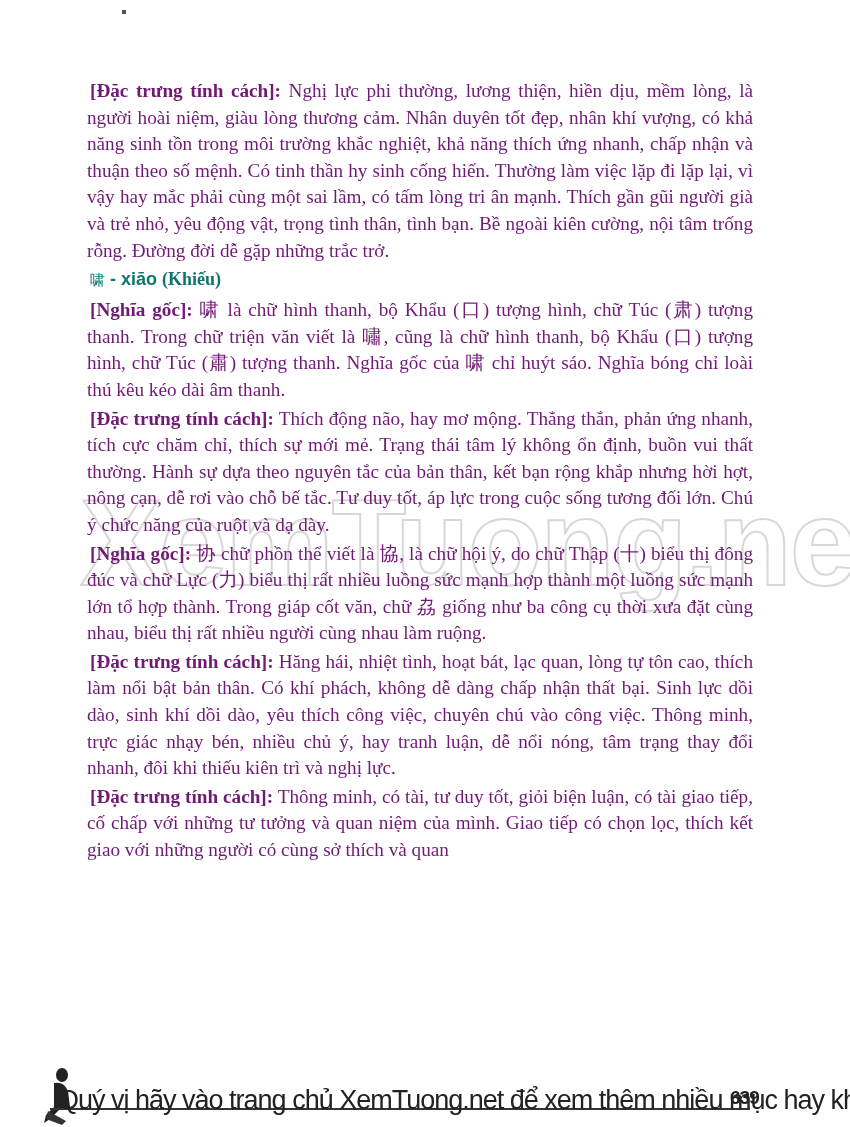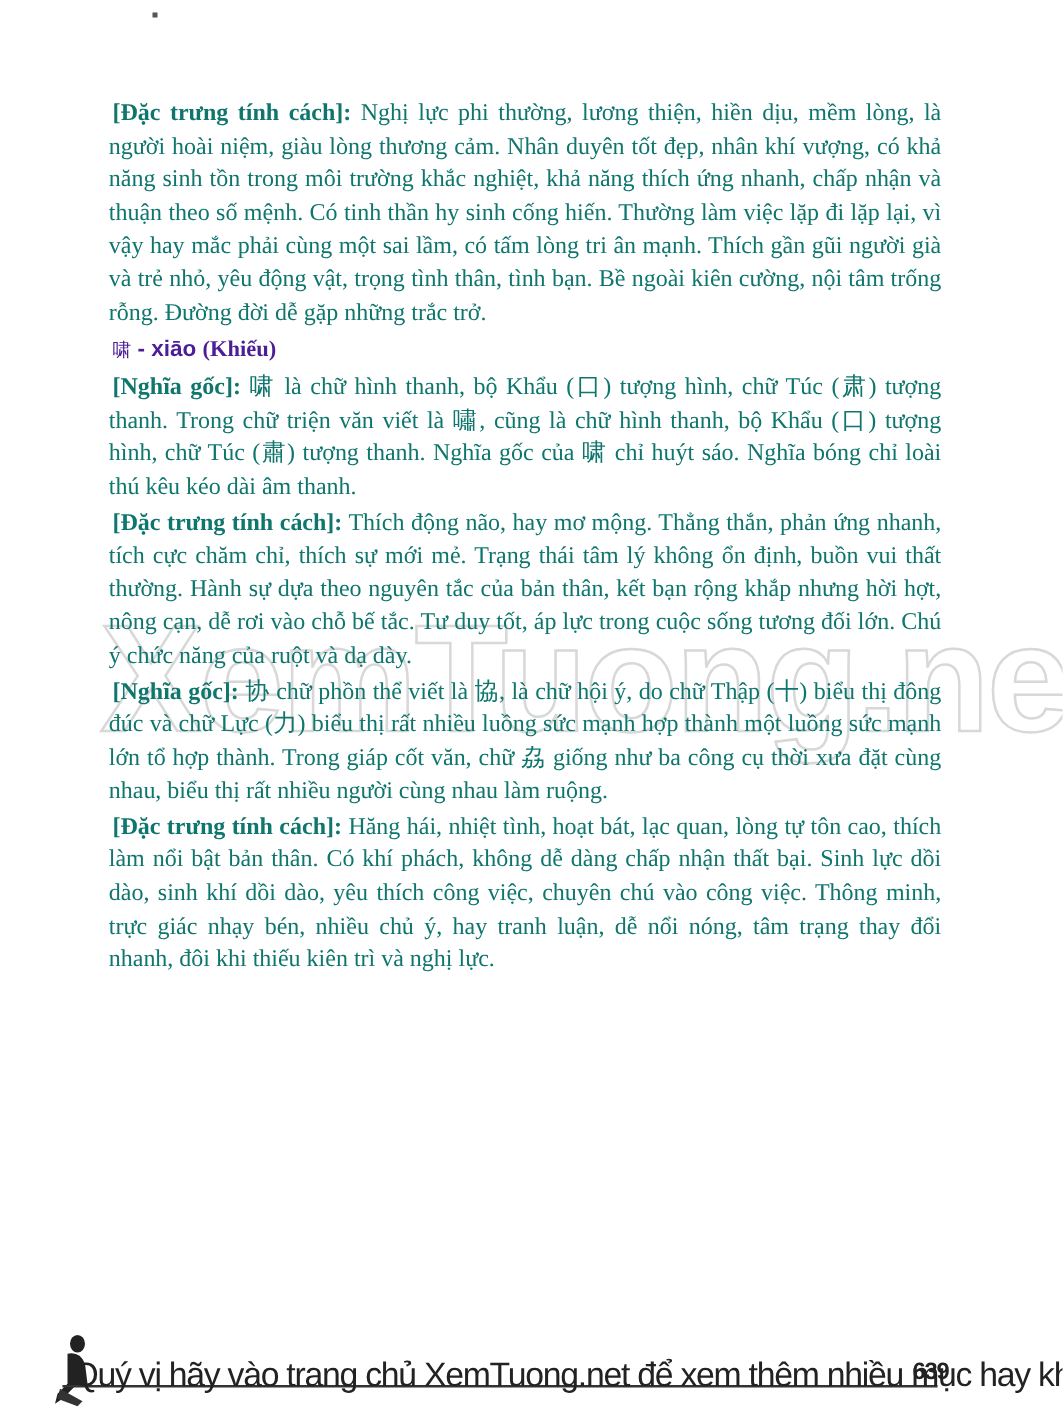"[Đặc trưng tính cách]: Nghị" .para { color: #0f766e -> #701a75 }
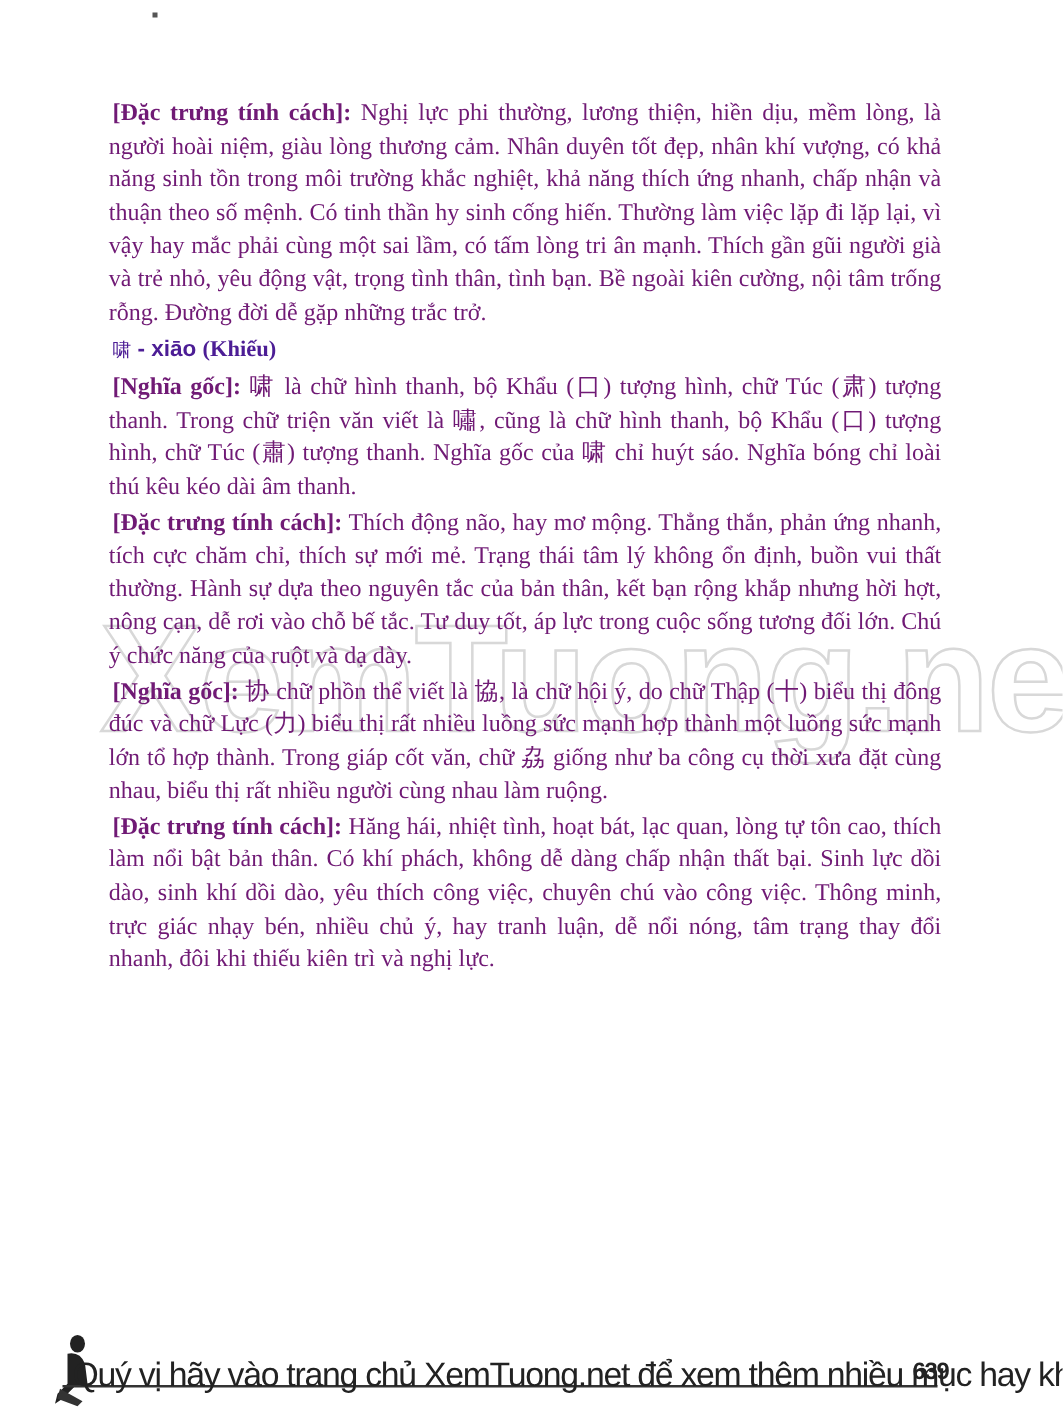"啸 - xiāo (Khiếu)" .entry-head { color: #4c1d95 -> #0f766e }
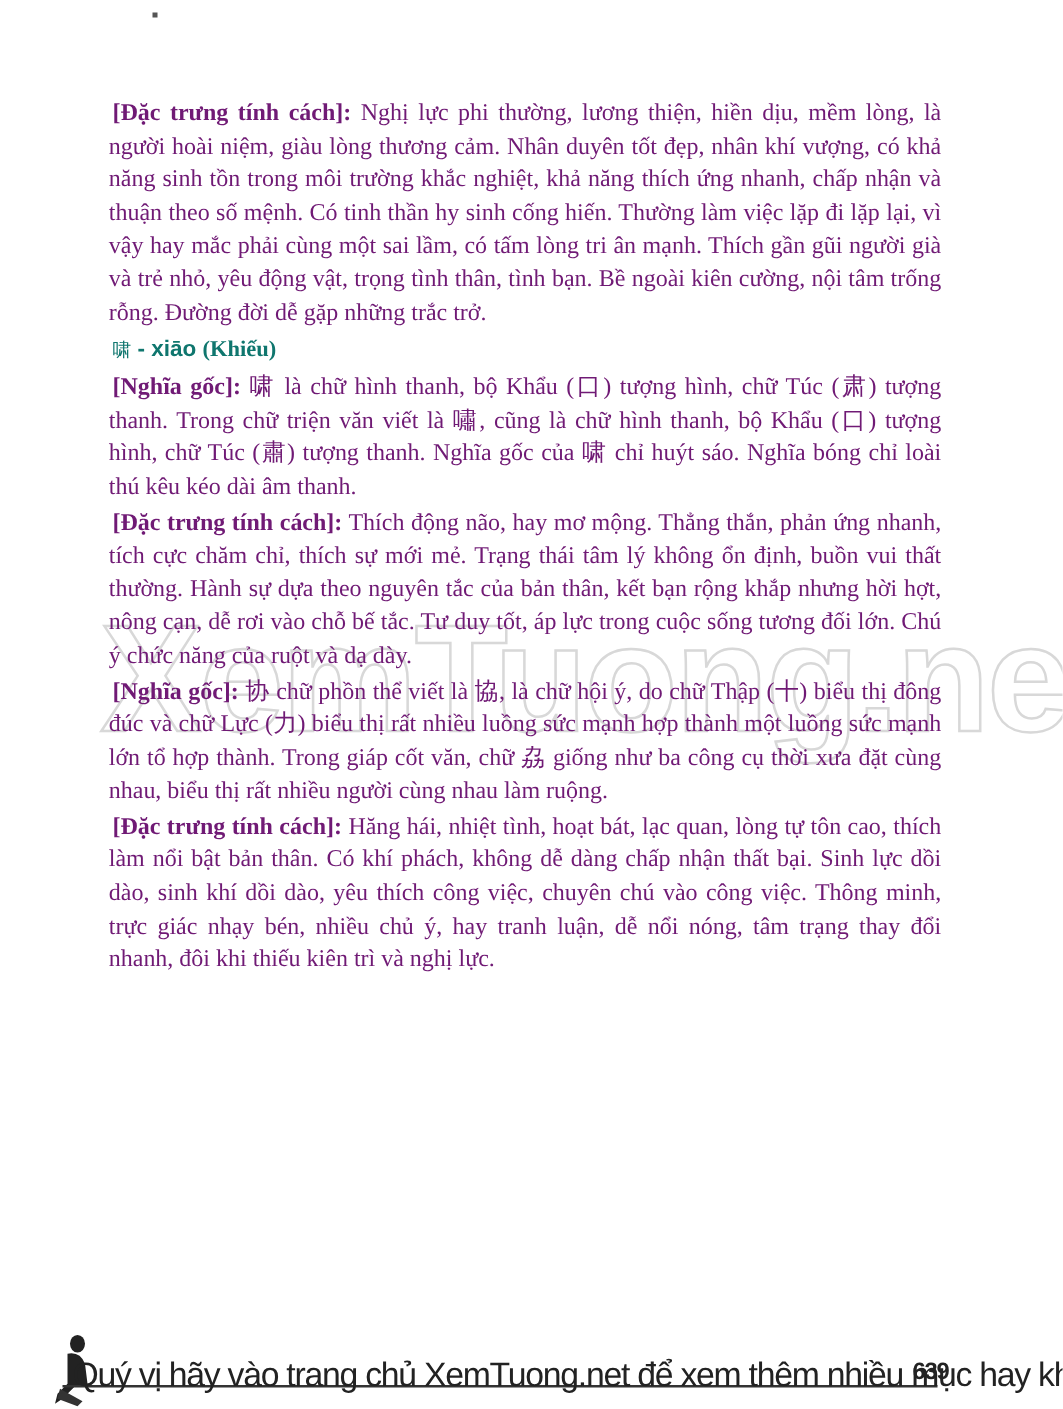"[Đặc trưng tính cách]: Thông" p.para { html: none -> <p><span>[Đặc trưng tính cách]:</span><span> Thông minh, có tài, tư duy tốt, giỏi biện luận, có tài giao tiếp, cố chấp với những tư tưởng và quan niệm của mình. Giao tiếp có chọn lọc, thích kết giao với những người có cùng sở thích và quan</span></p> }
